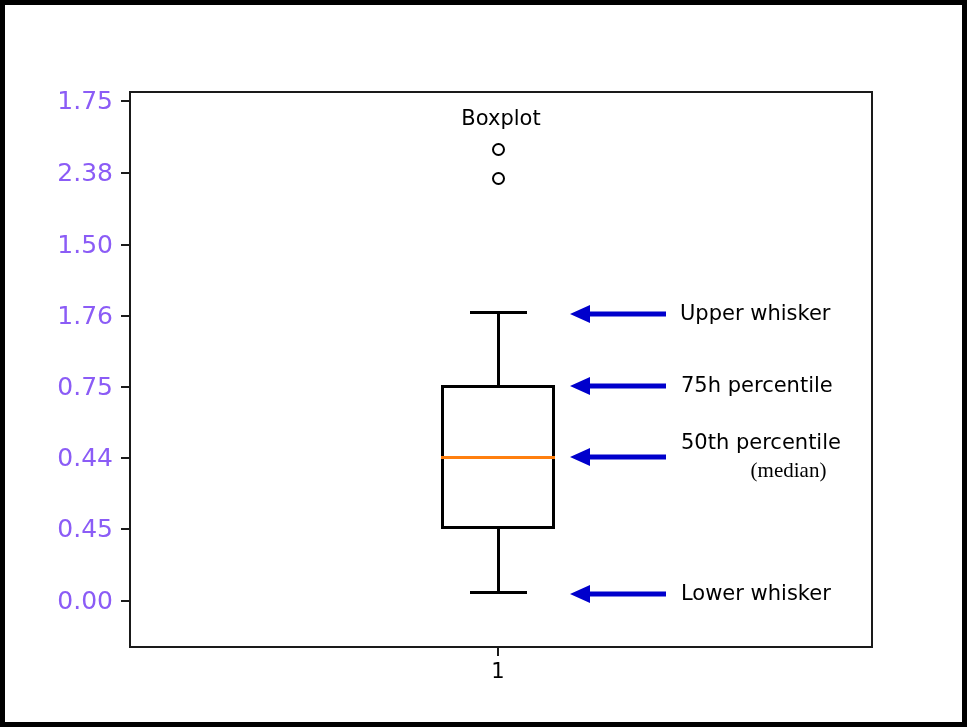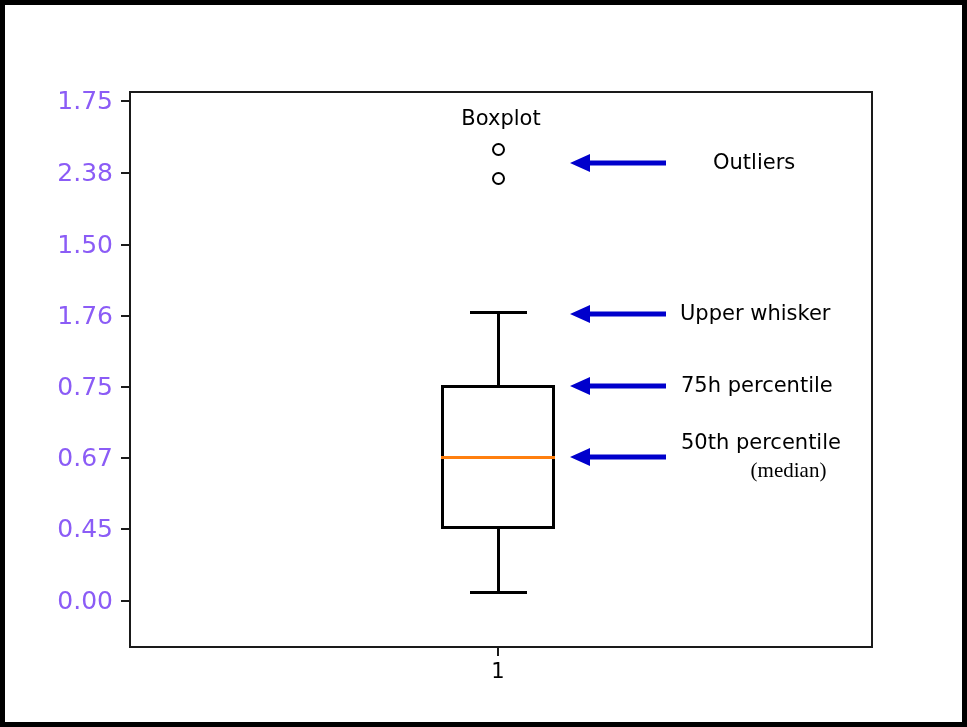"Outliers" div.annotation { html: <div> <svg> <path></path> </svg> <div>Outliers</div> </div> -> none }
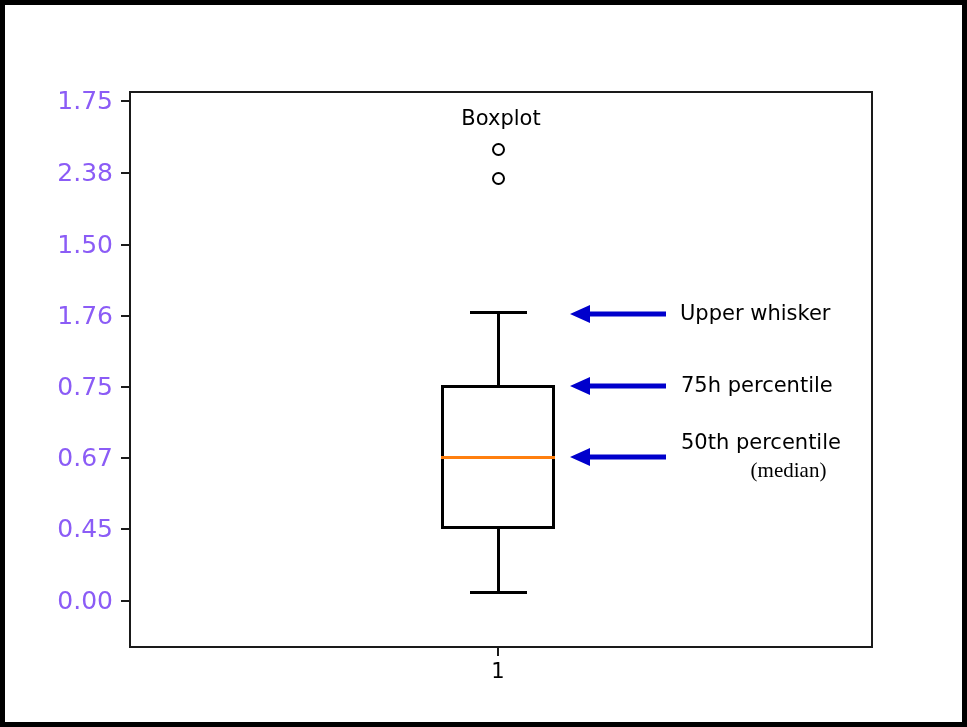"0.67" div.ticklabel { text: 0.67 -> 0.44 }
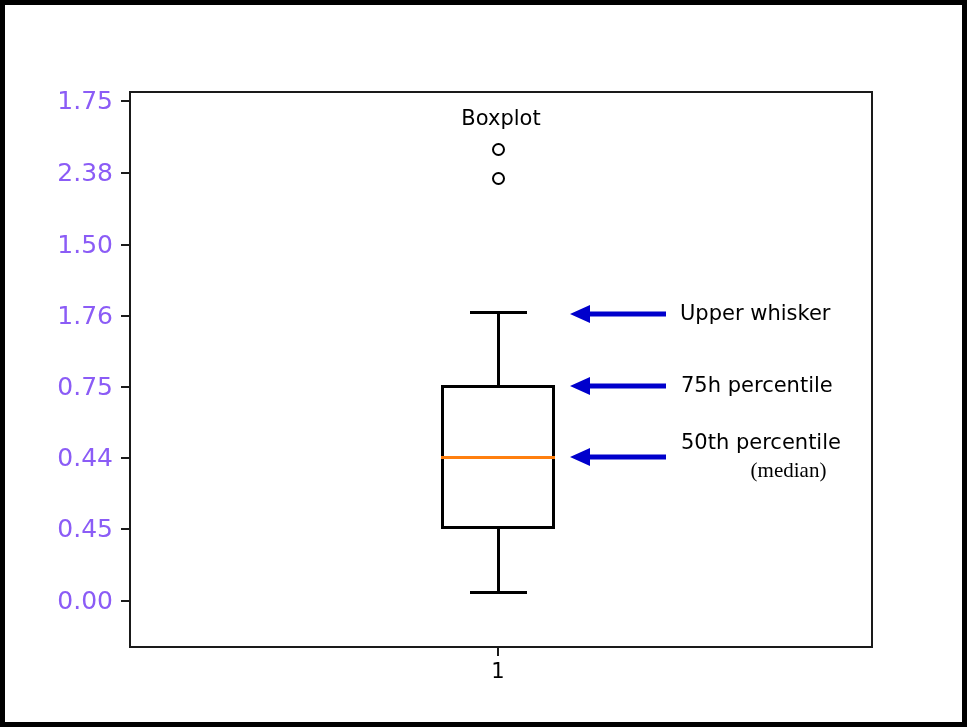"Lower whisker" div.annotation { html: none -> <div> <svg> <path></path> </svg> <div>Lower whisker</div> </div> }
